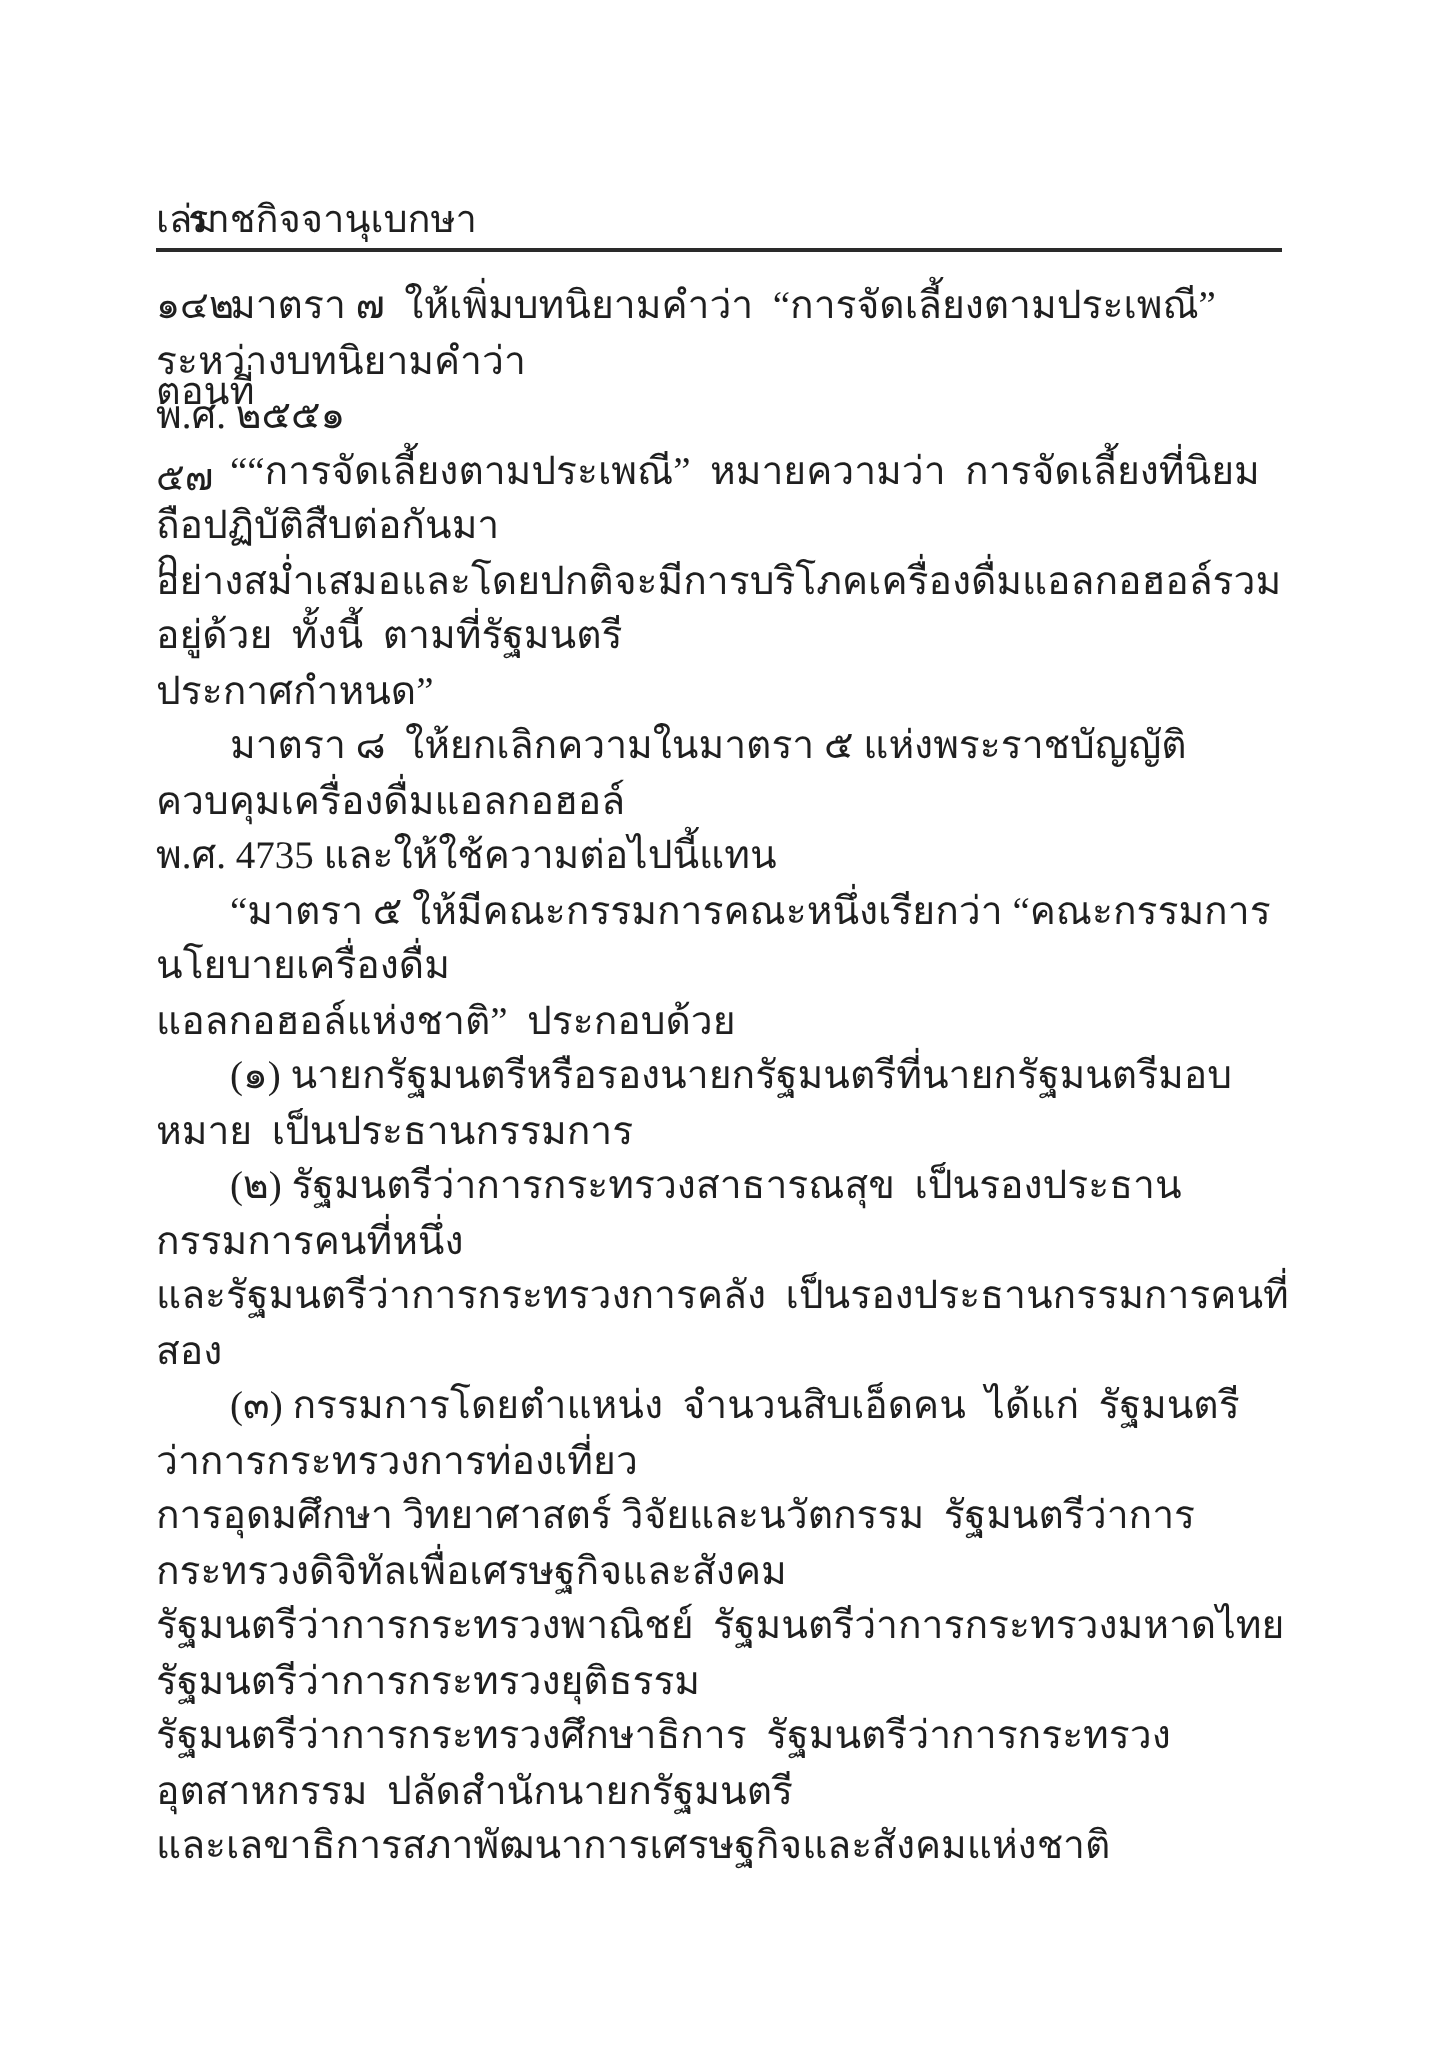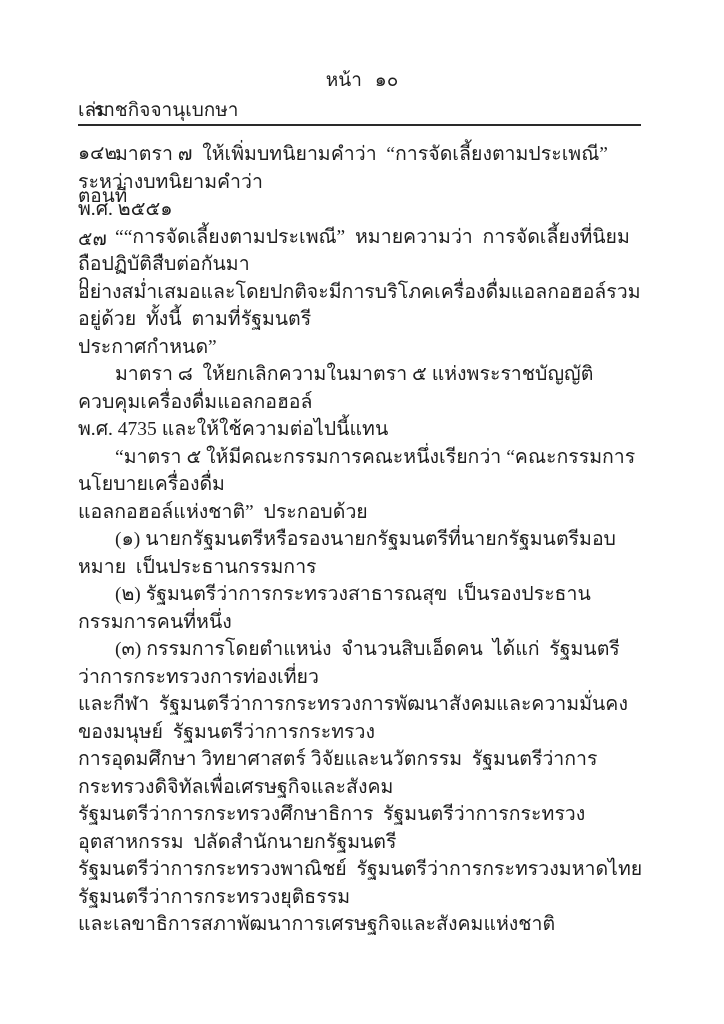"หน้า ๑๐" div.page-label { html: <div>หน้า ๑๐</div> -> none }
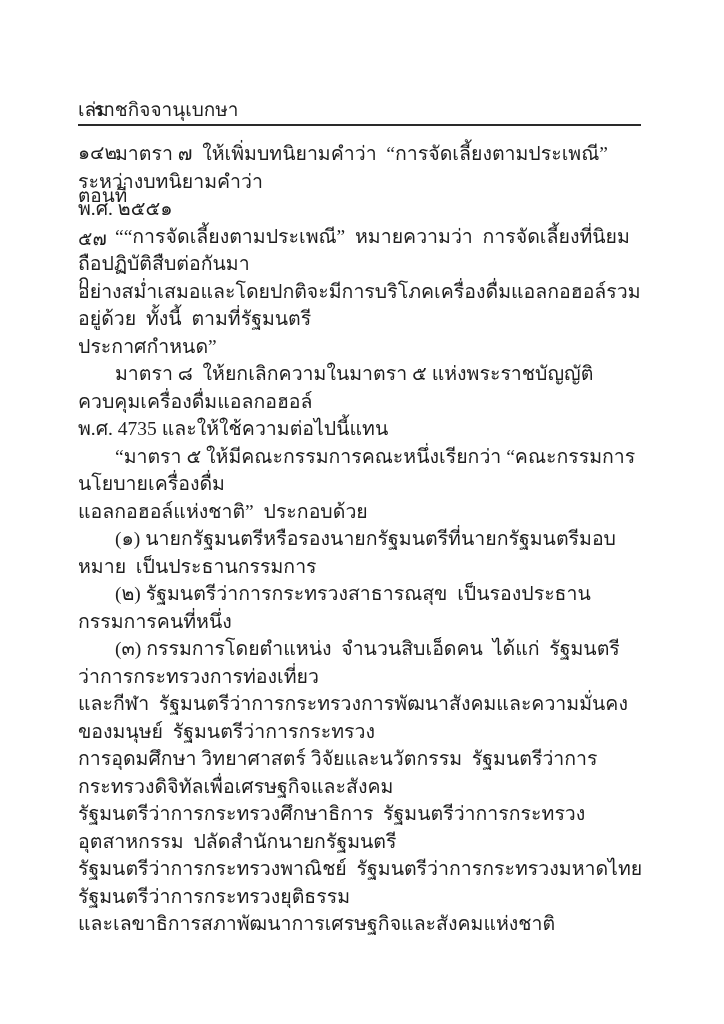"และรัฐมนตรีว่าการกระทรวงการคลัง" div.line { html: none -> <div>และรัฐมนตรีว่าการกระทรวงการคลัง เป็นรองประธานกรรมการคนที่สอง</div> }
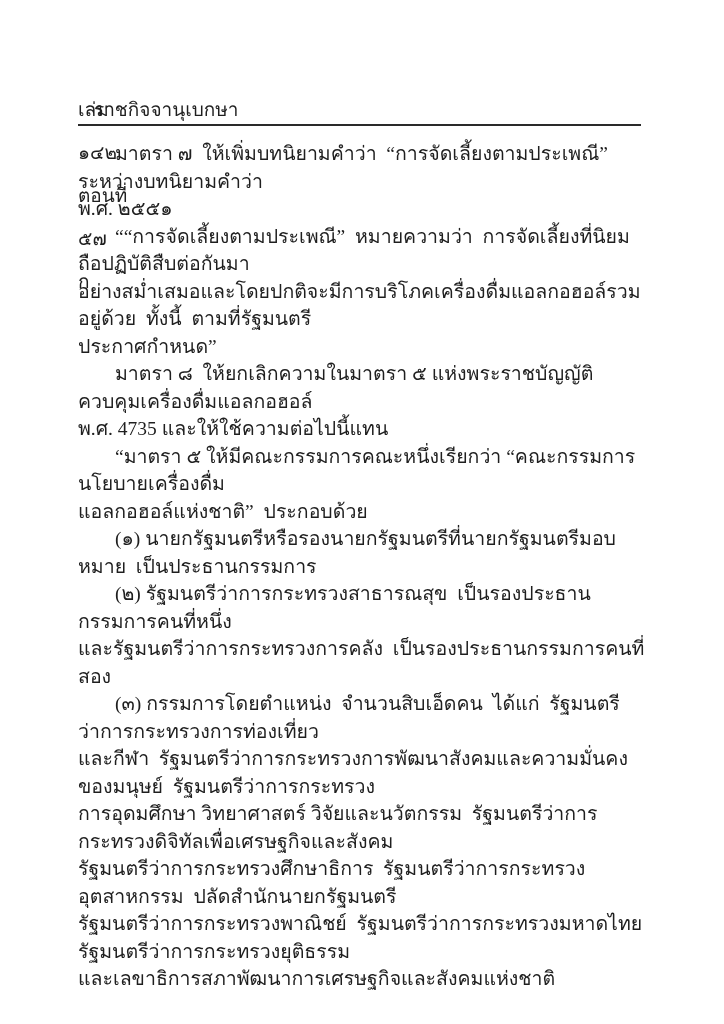"และกีฬา" div.line { html: <div>และกีฬา รัฐมนตรีว่าการกระทรวงการพัฒนาสังคมและความมั่นคงของมนุษย์ รัฐมนตรีว่าการกระทรวง</div> -> none }
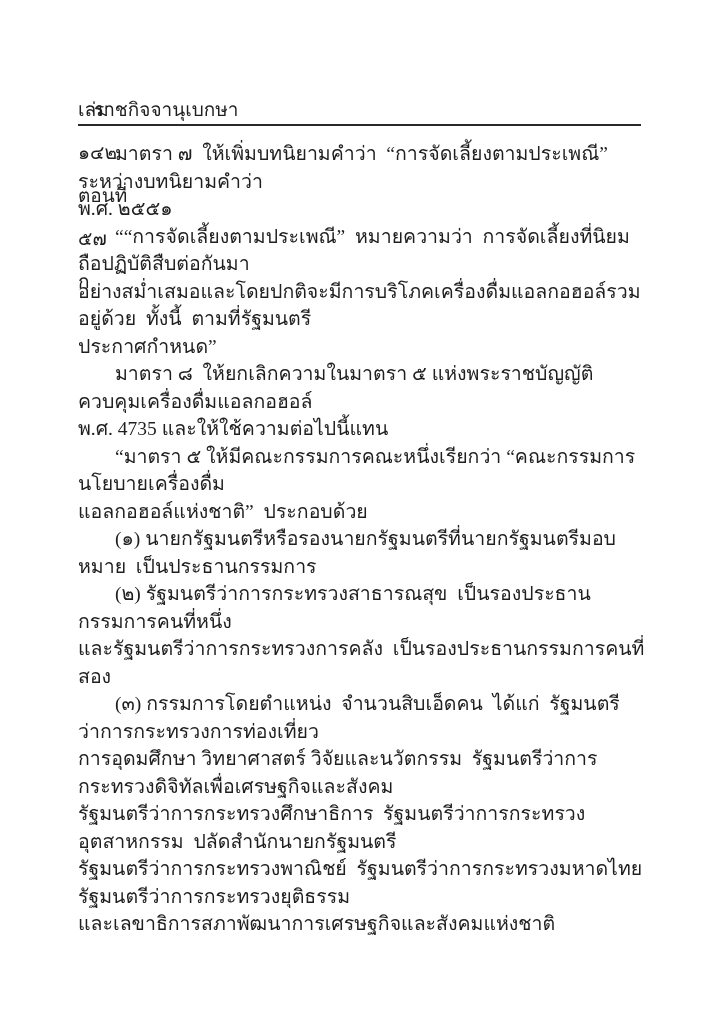"รัฐมนตรีว่าการกระทรวงศึกษาธิการ" div.line { order: before "รัฐมนตรีว่าการกระทรวงพาณิชย์" -> after "รัฐมนตรีว่าการกระทรวงพาณิชย์" }
